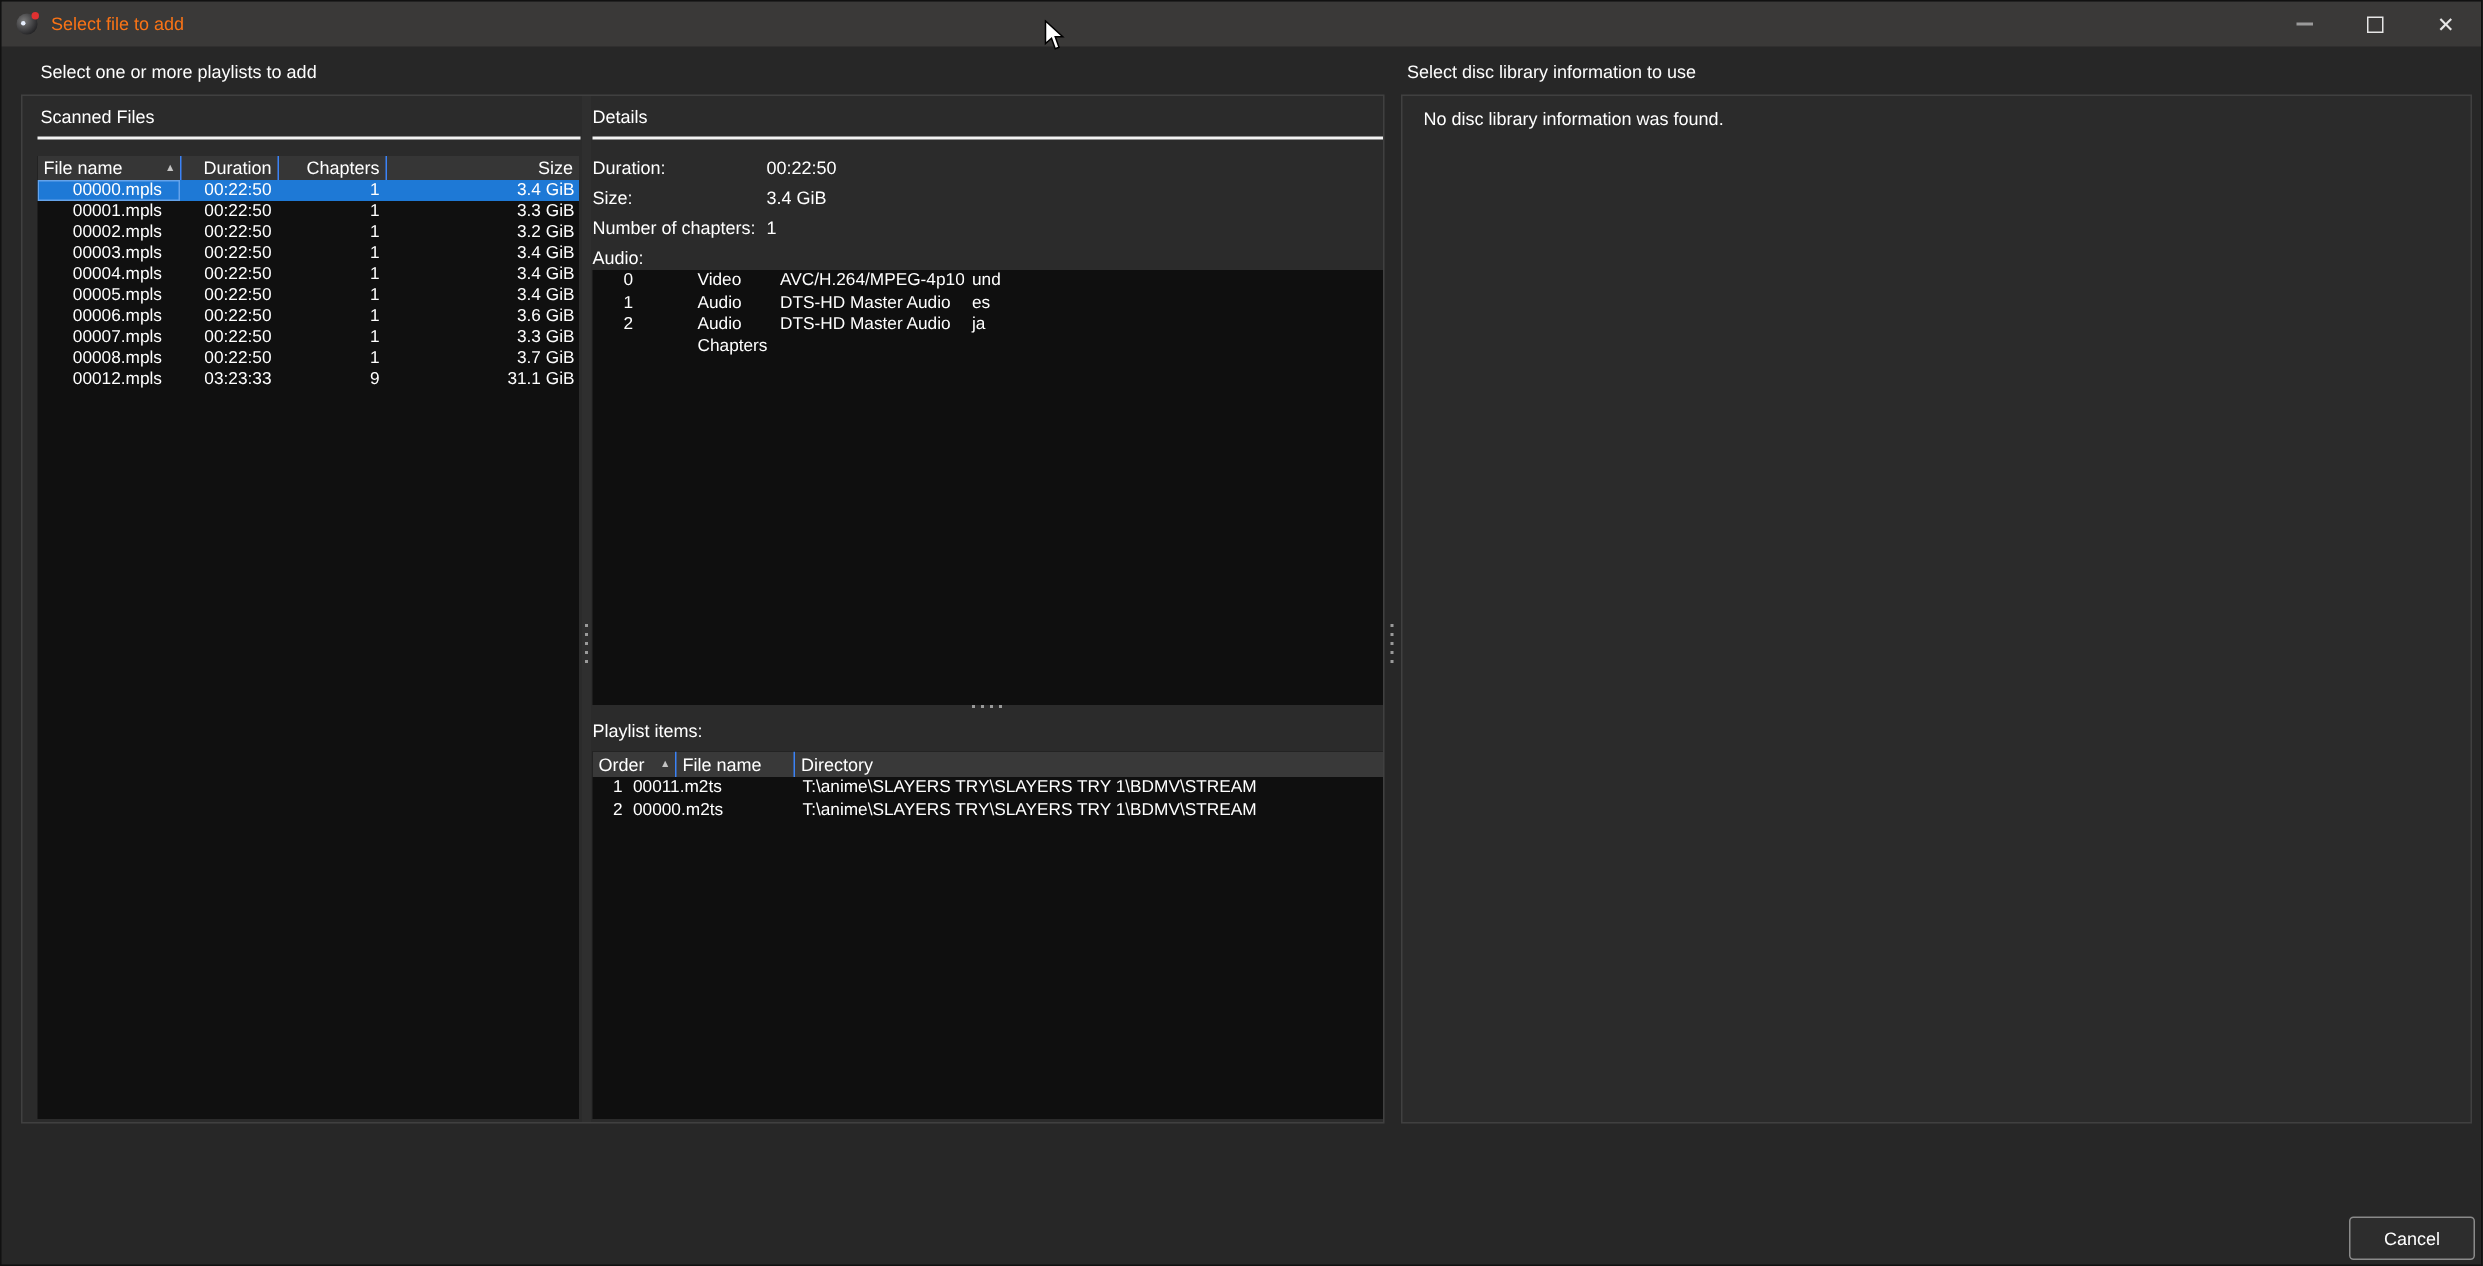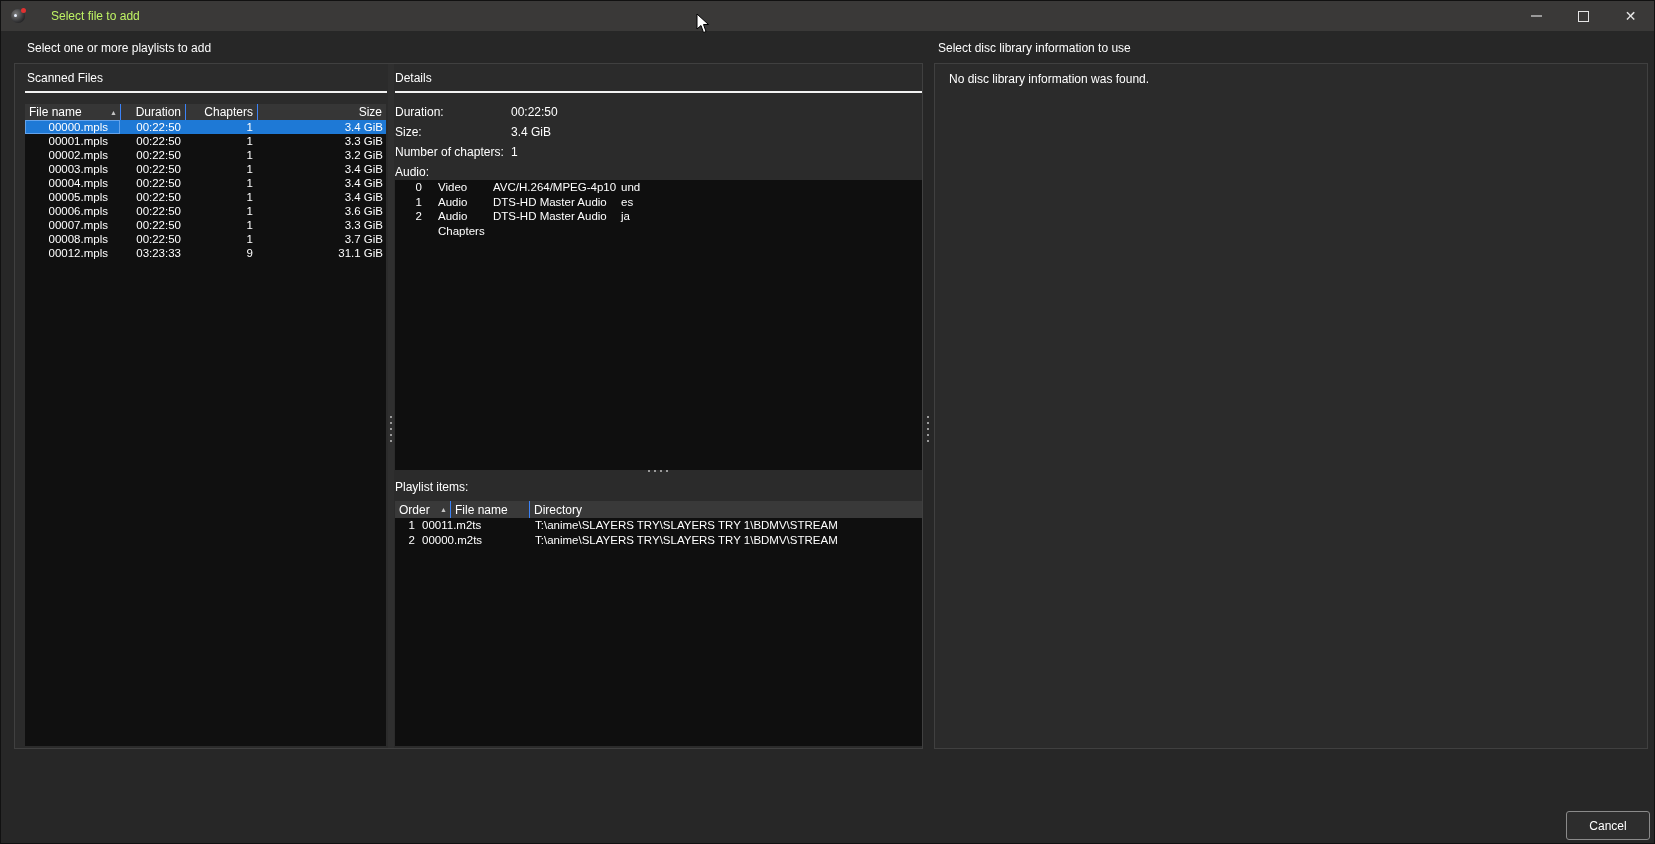"Select file to add" .title-text { color: #bef264 -> #f97316; margin-left: 24px -> 7px }
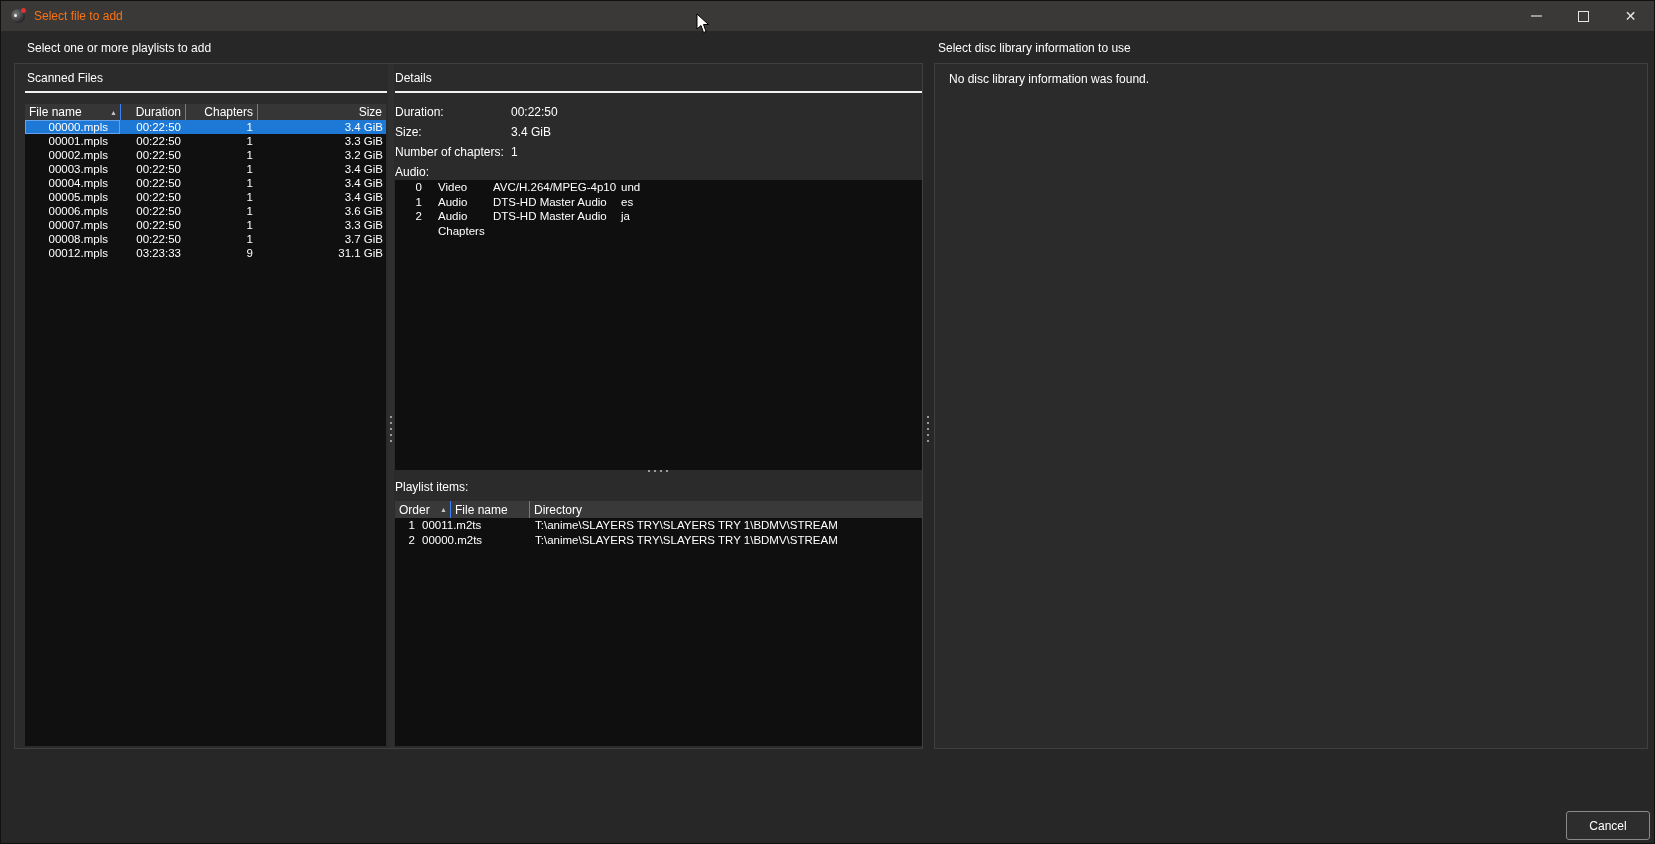"Video" #tracks-table .td.c1, #tracks-table .th-label-c1 { margin-left: none -> 27px }
